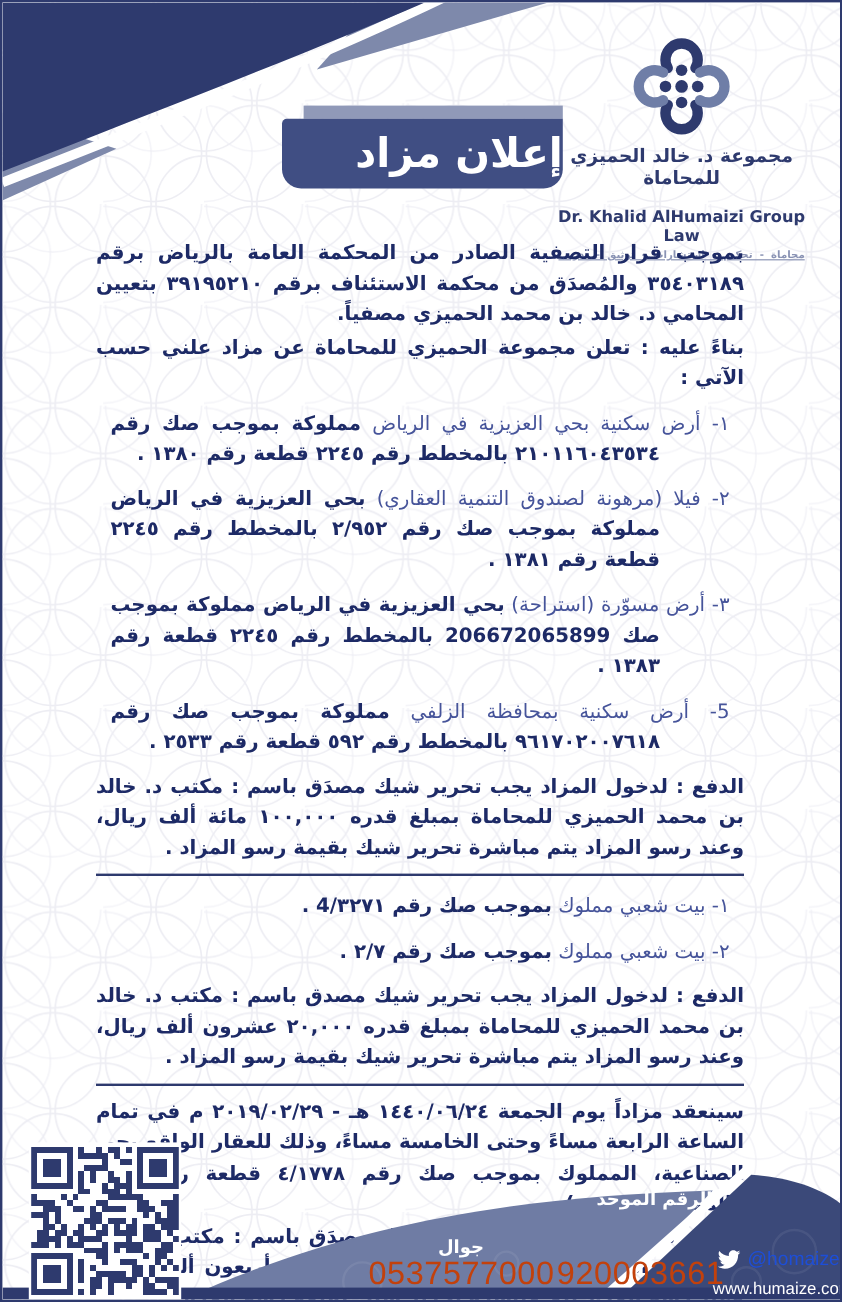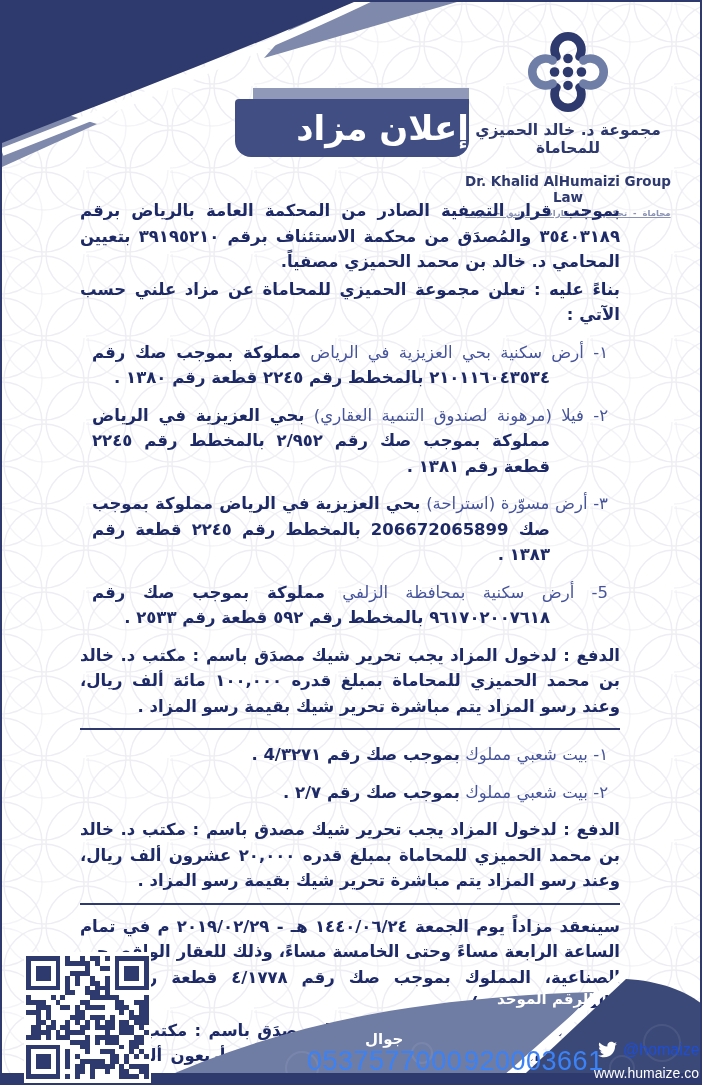"0537577000" .f-number { color: #3b82f6 -> #c2410c }
